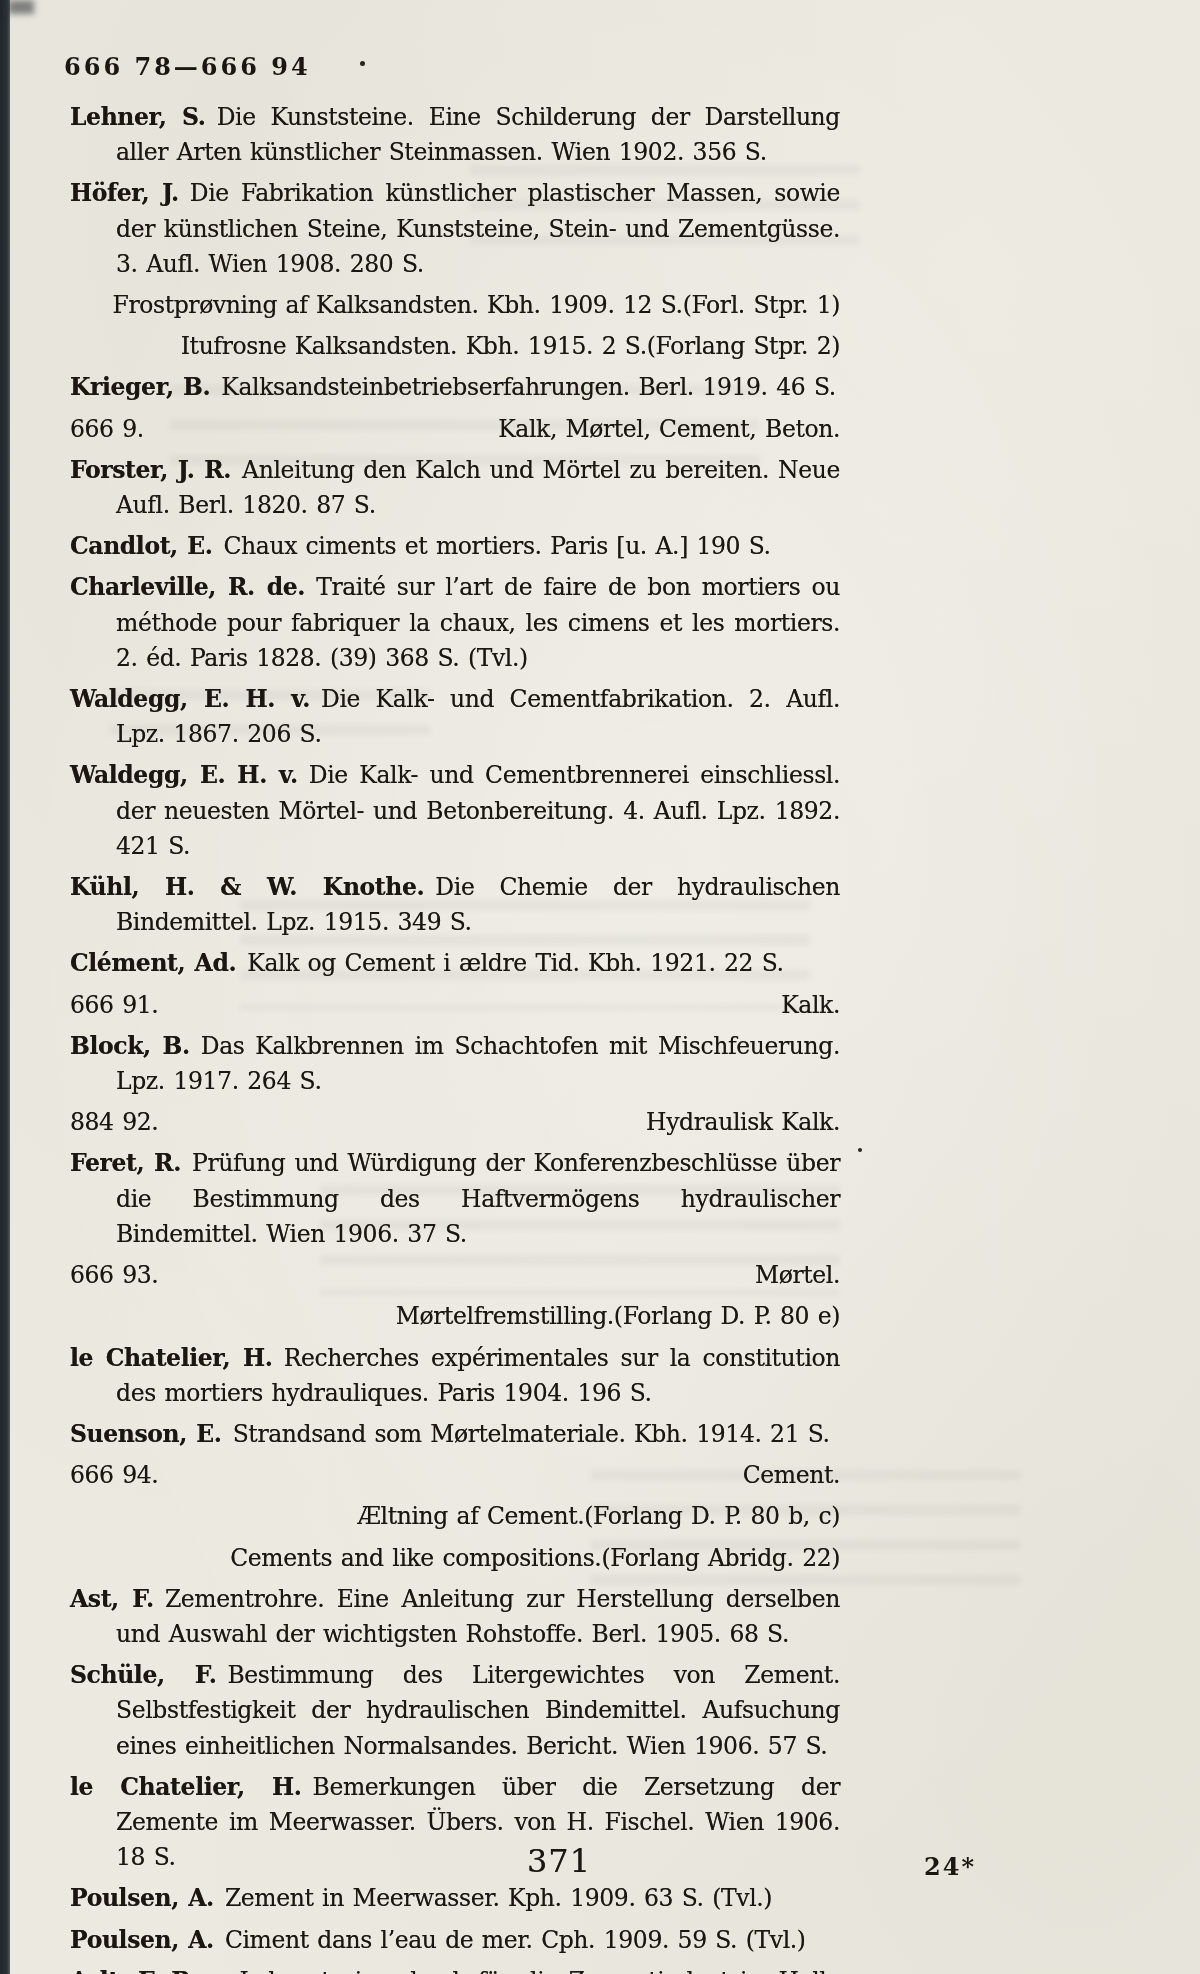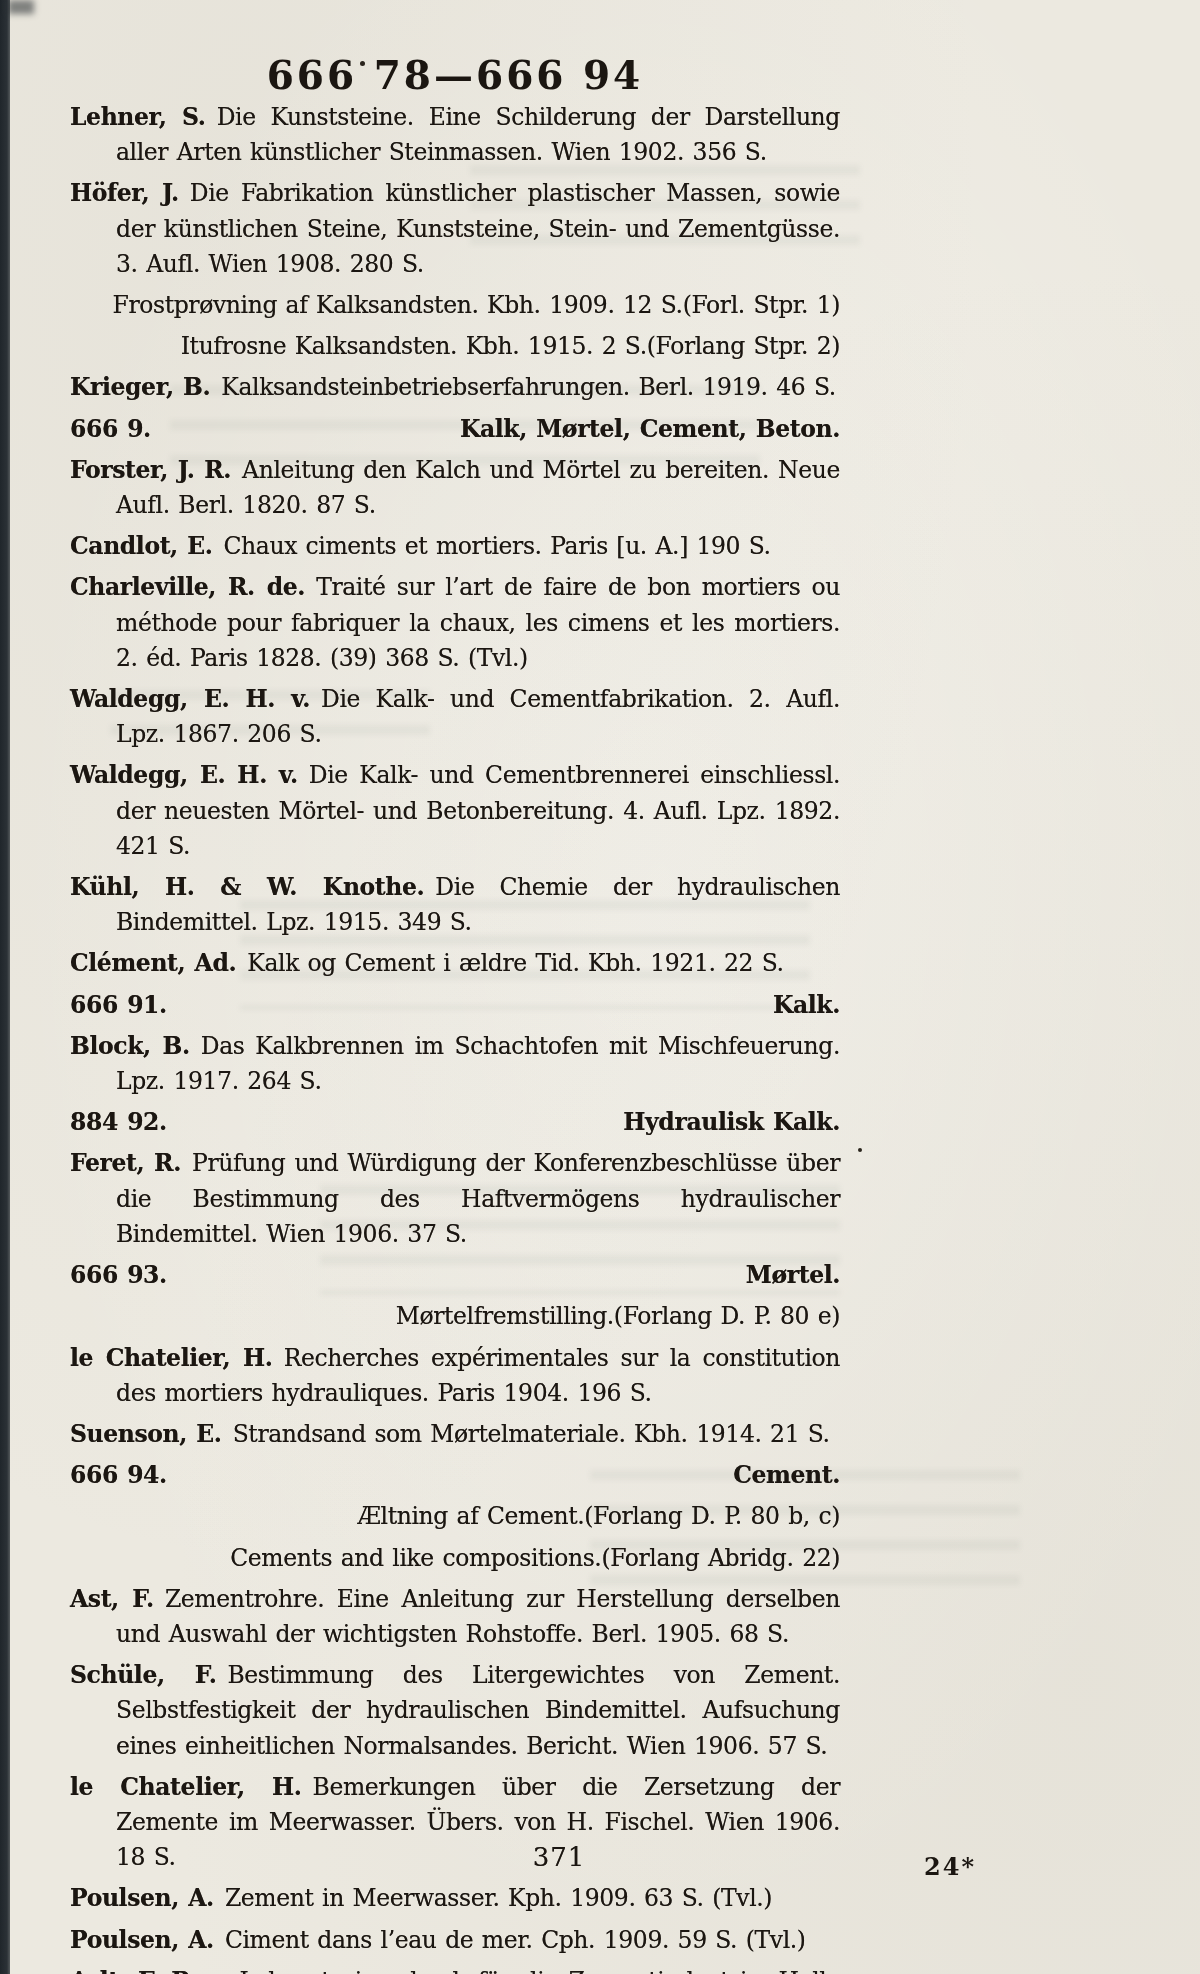"666 78—666 94" .classmark-header { font-size: 39px -> 24px; text-align: center -> left }
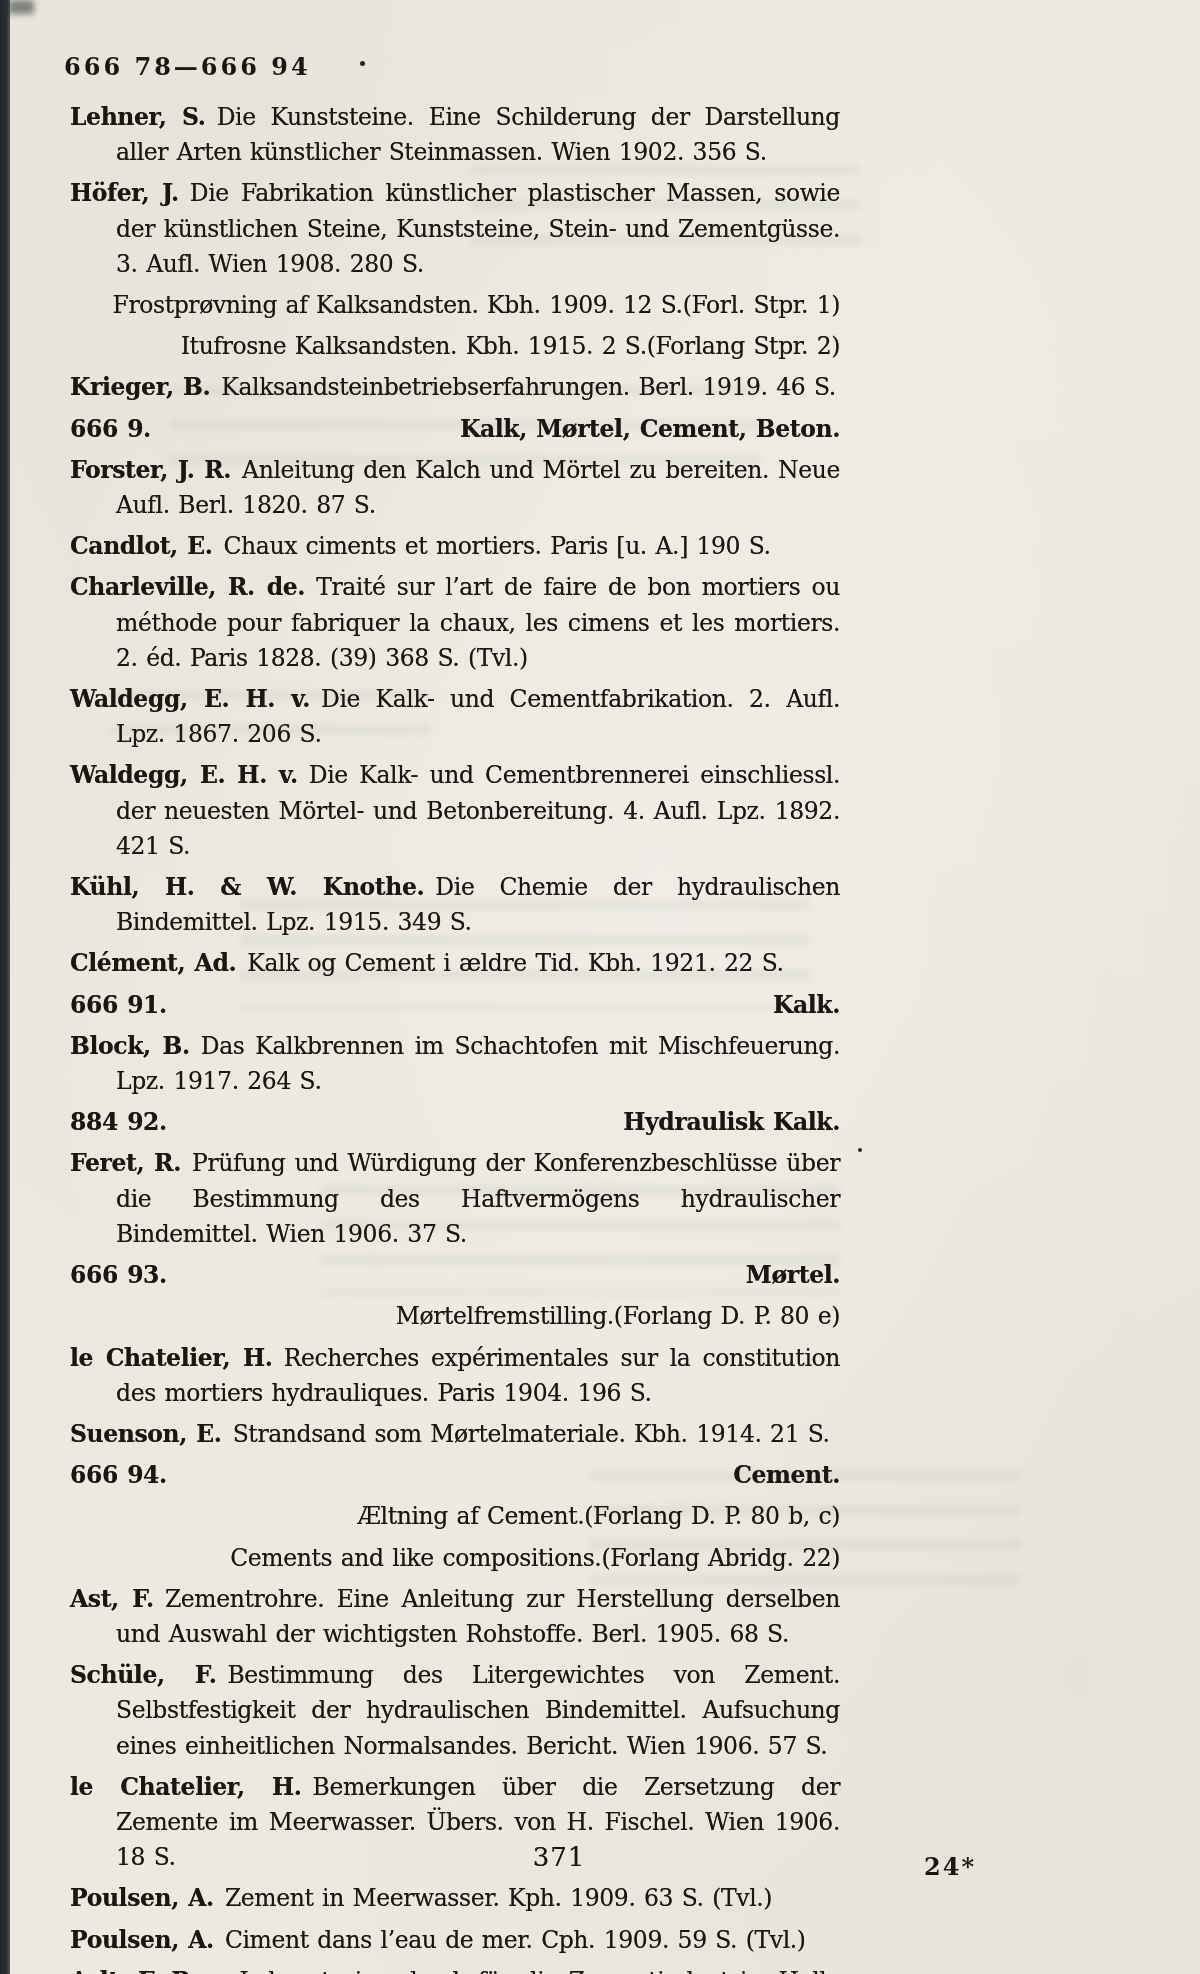"666 9." .section { font-weight: 700 -> 400 }
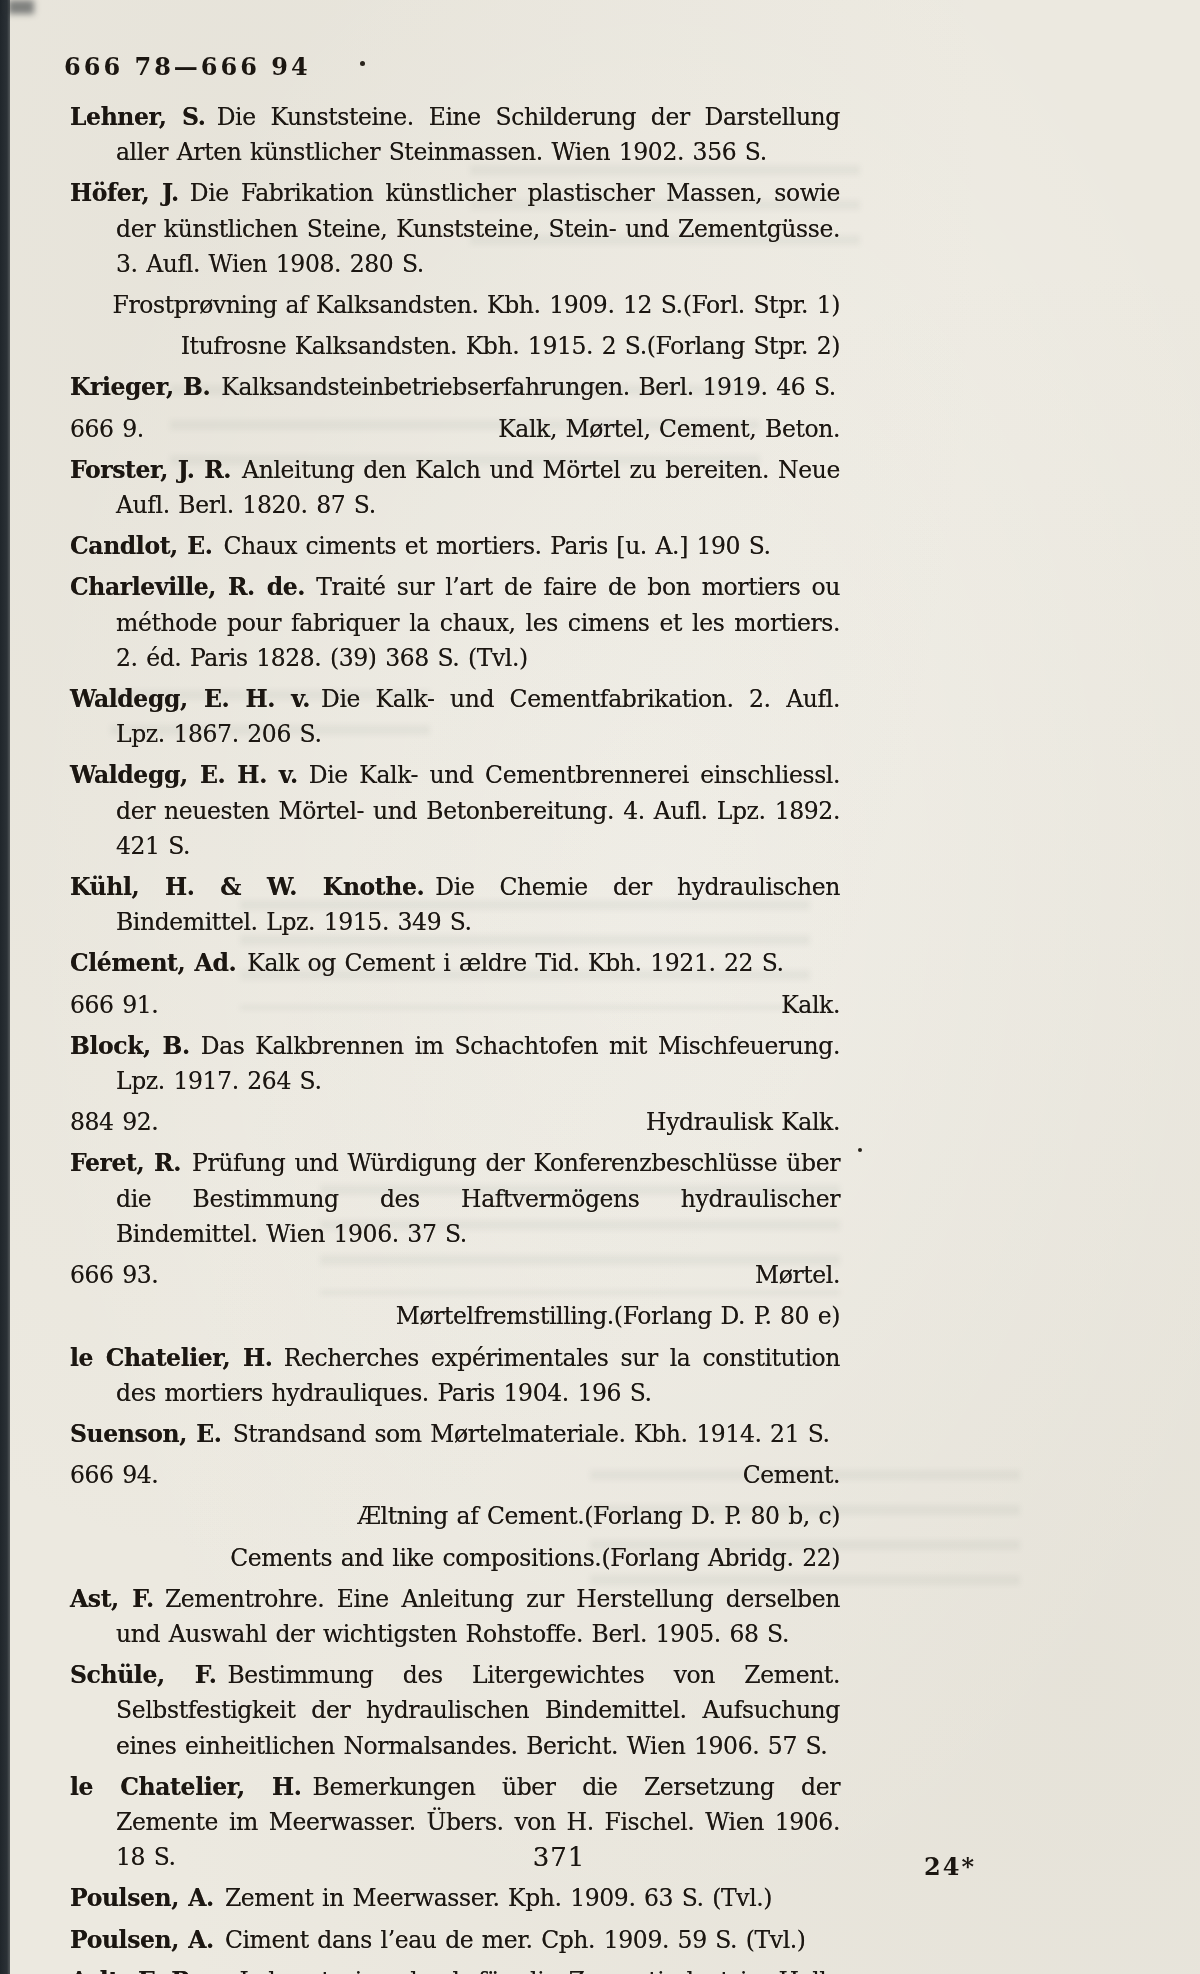"371" .page-number { font-size: 26px -> 32px }
